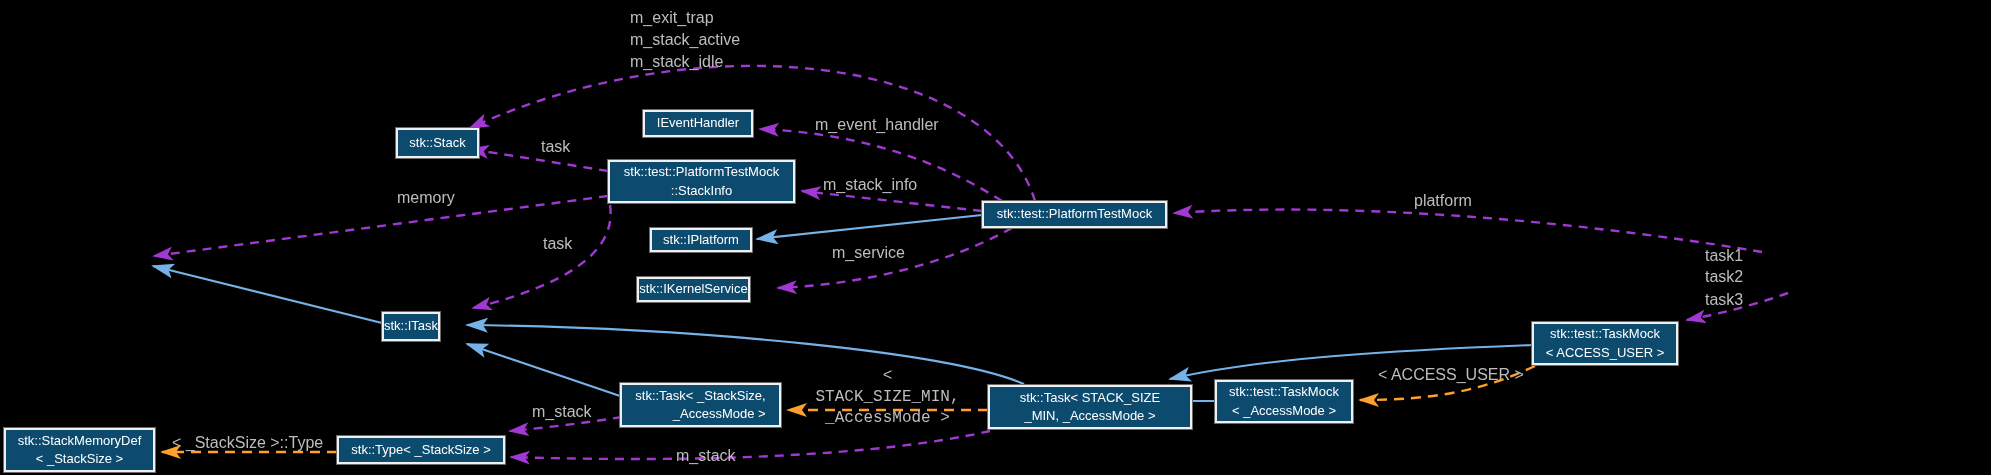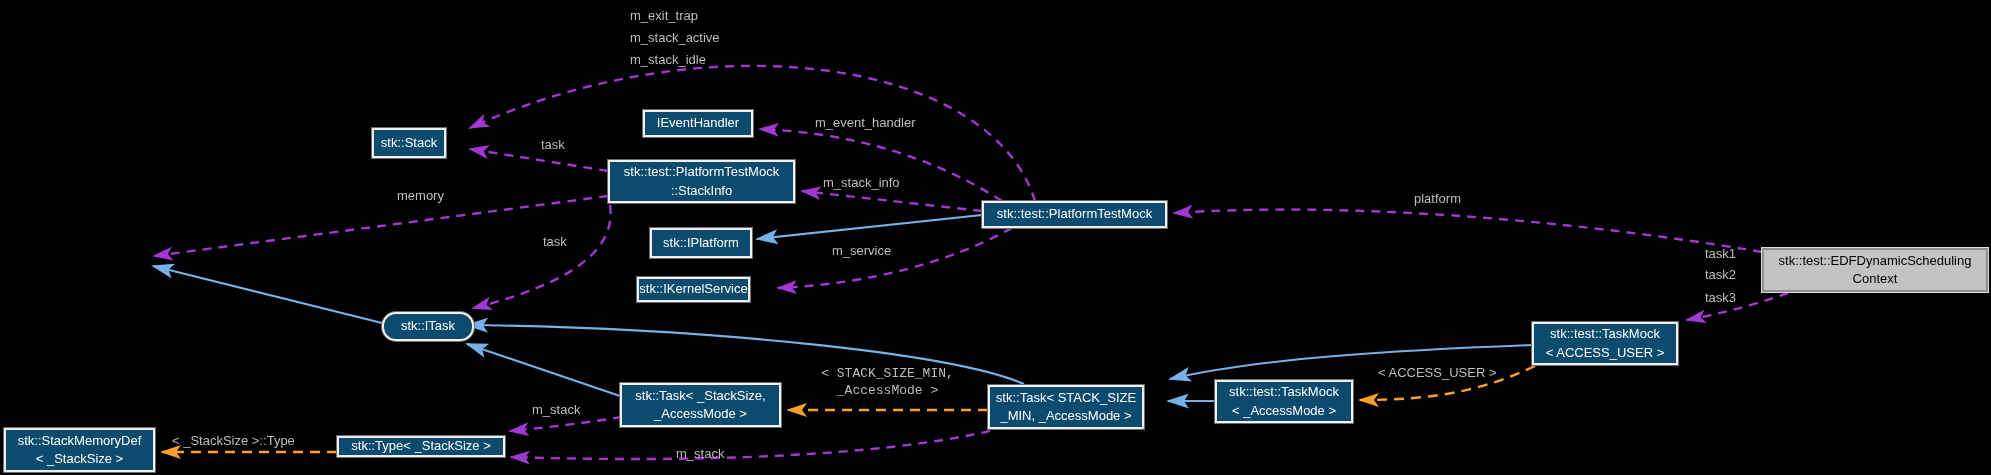"m_exit_trap" .edge-label { font-size: 13px -> 16px }
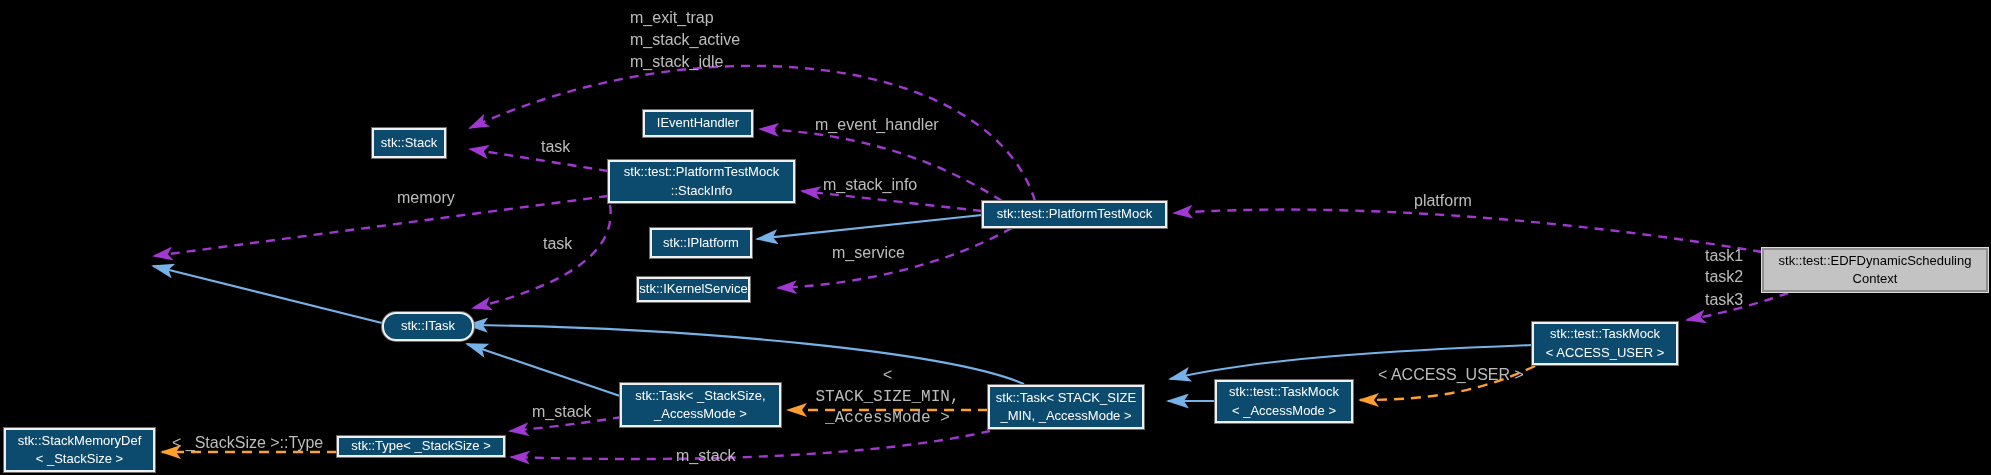"stk::Stack" div.node { left: 372px -> 396px; width: 74px -> 83px }
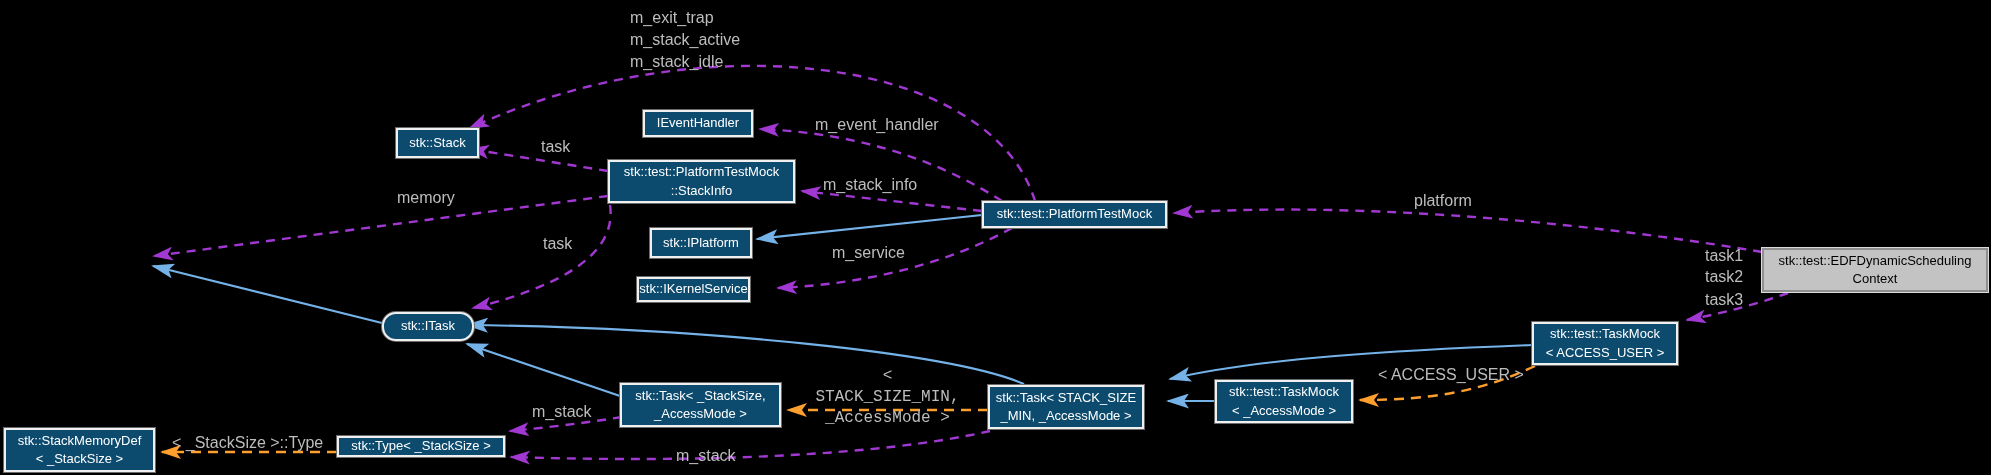"stk::IPlatform" div.node { height: 30px -> 24px }
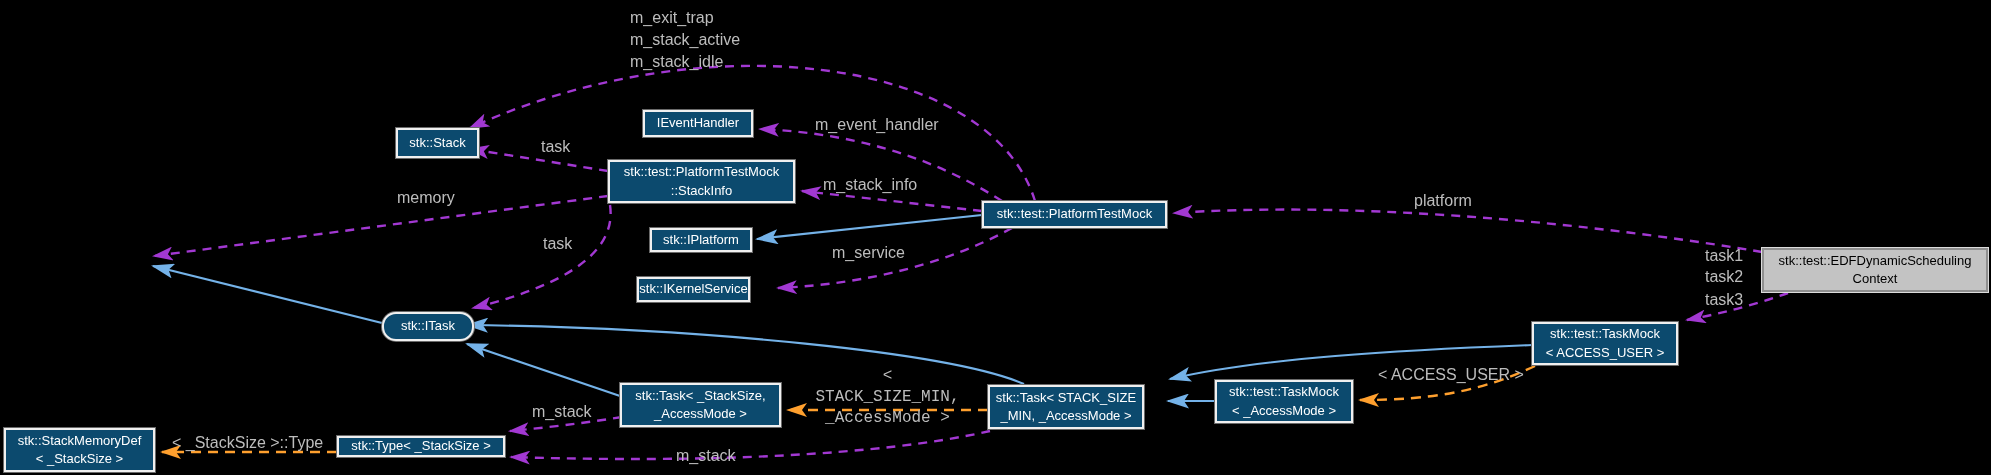"stk::test::EDFDynamicScheduling" div.node { html: <div>stk::test::EDFDynamicScheduling Context</div> -> none }
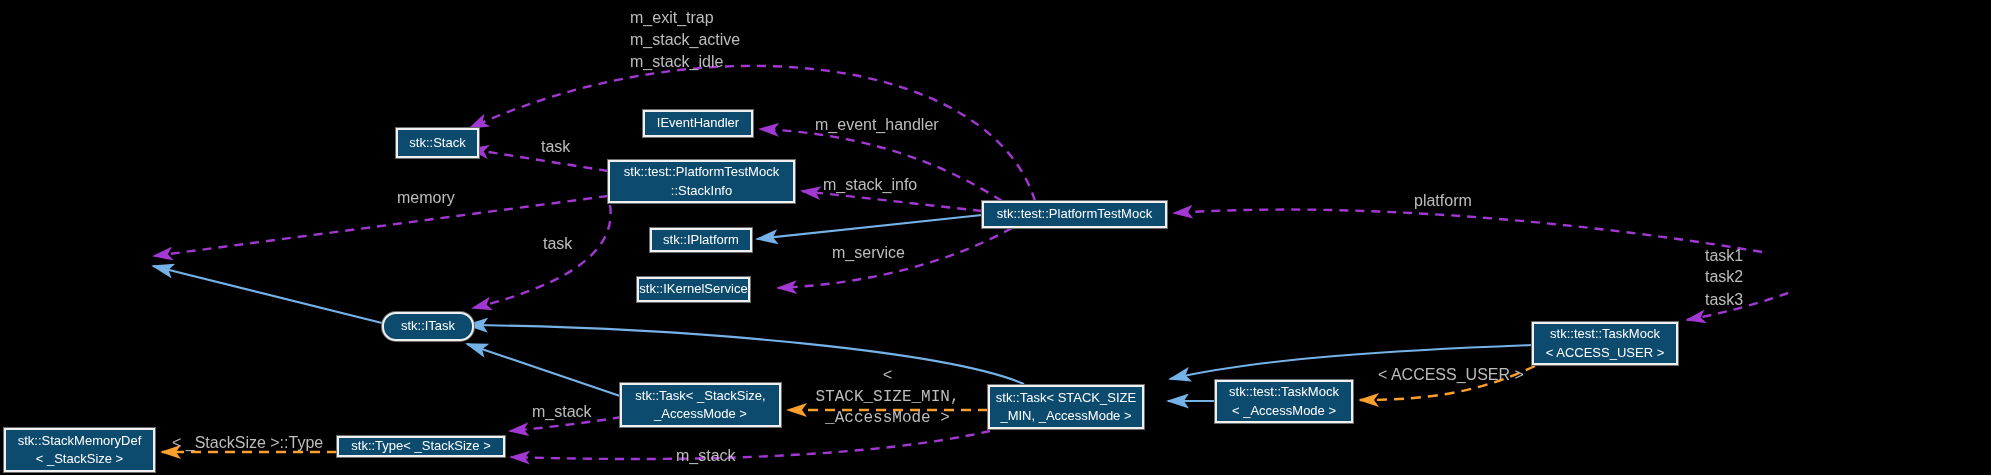"stk::ITask" div.node { border-radius: 14px -> none; width: 92px -> 58px }
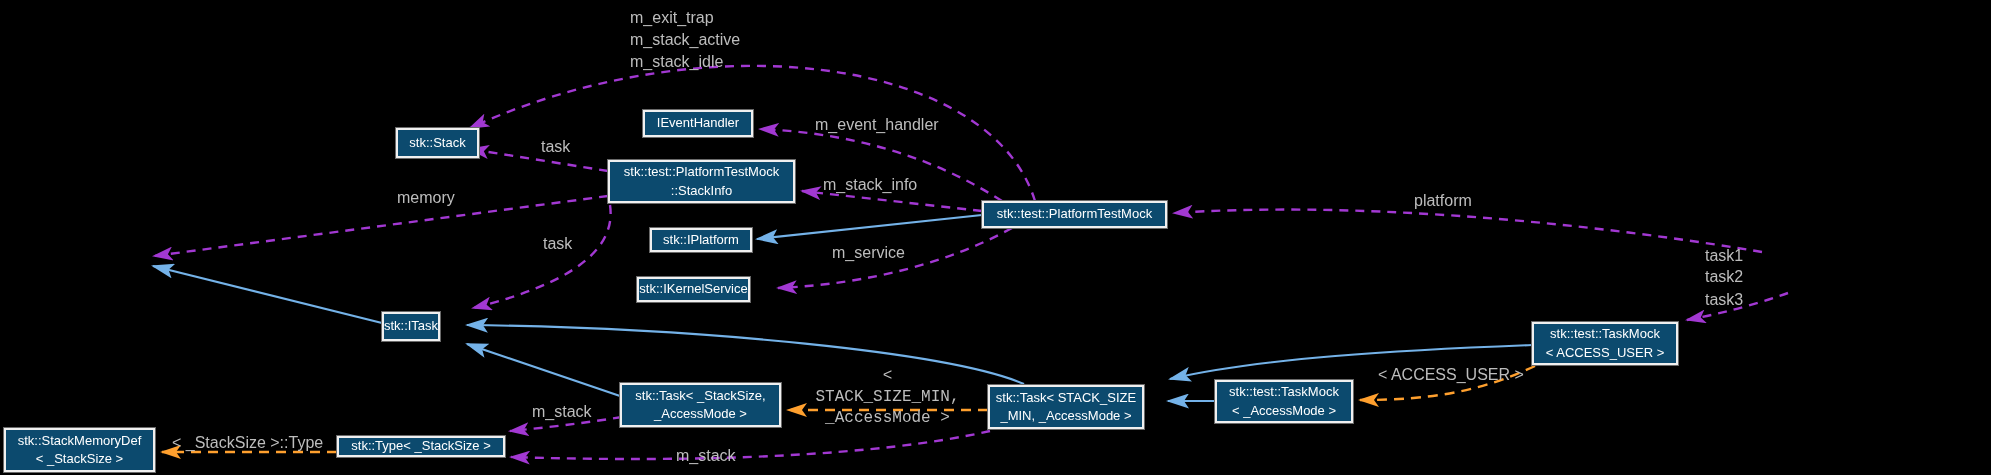"stk::Task< _StackSize," div.node { text-align: none -> right }
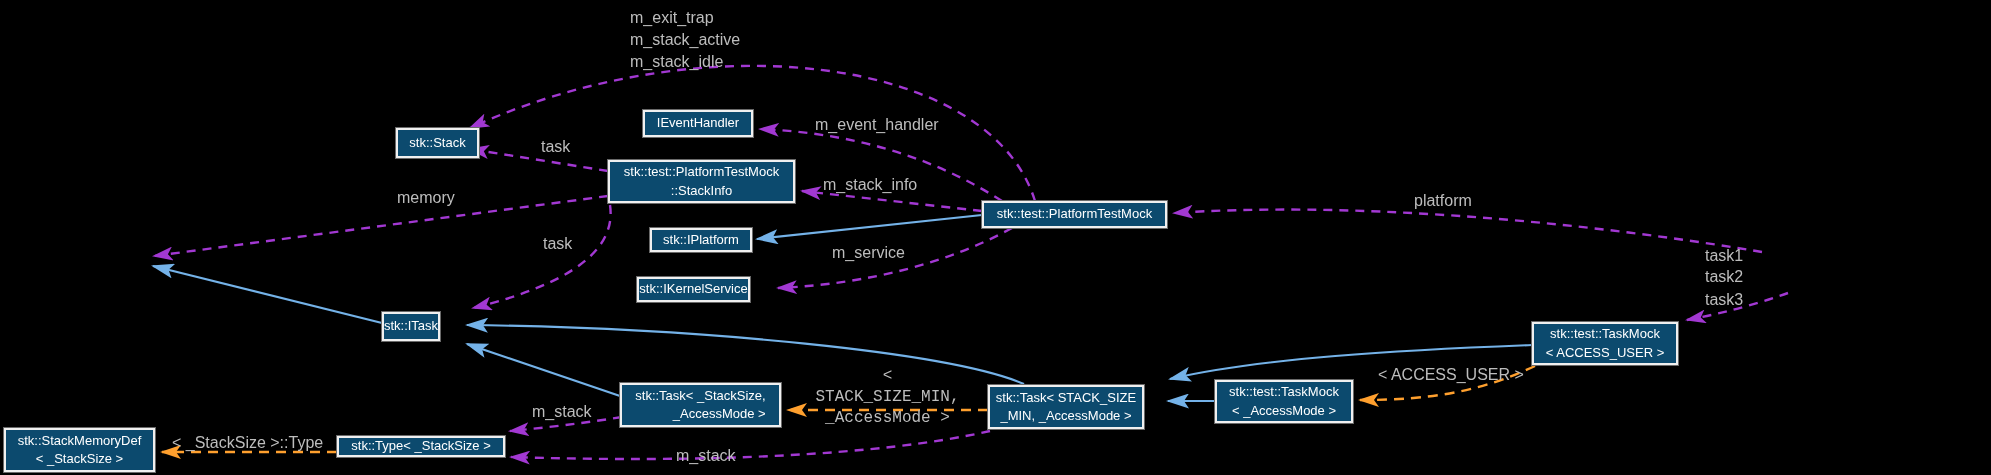"stk::Task< STACK_SIZE" div.node { width: 156px -> 204px }
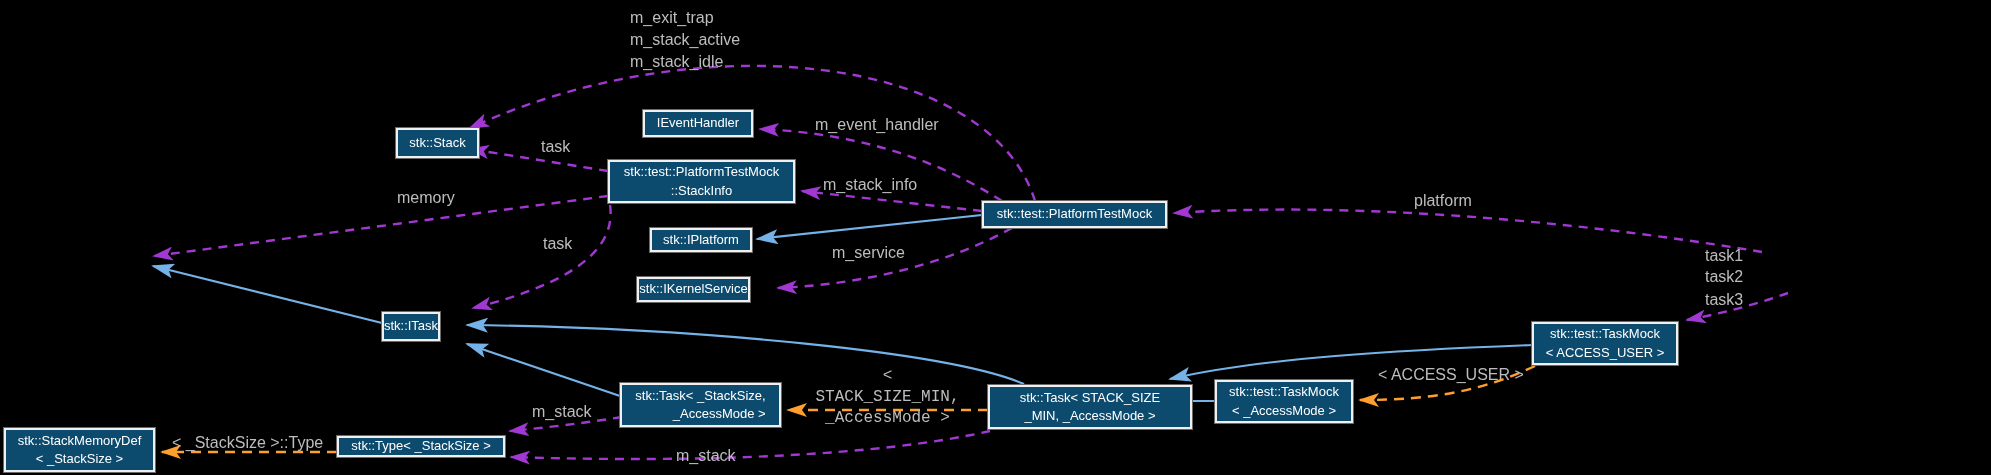"stk::Type< _StackSize >" div.node { height: 21px -> 28px }
